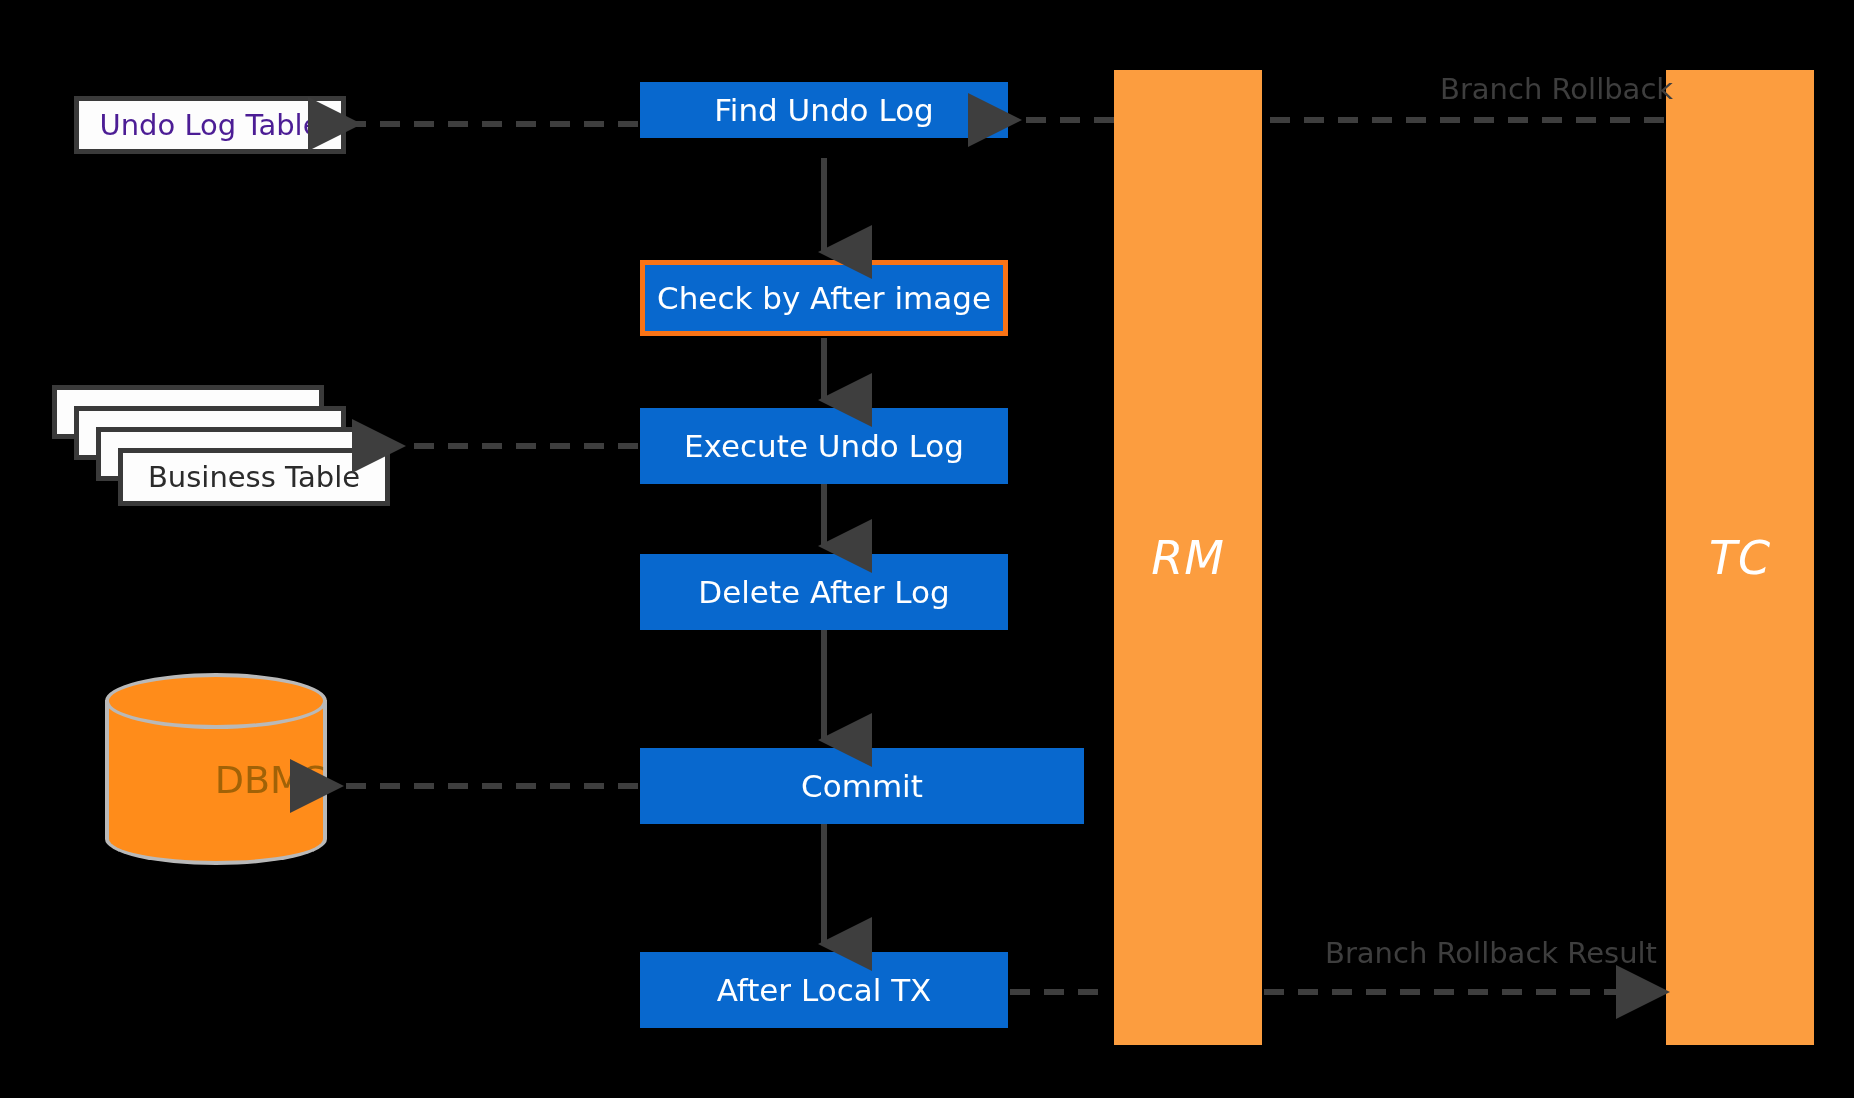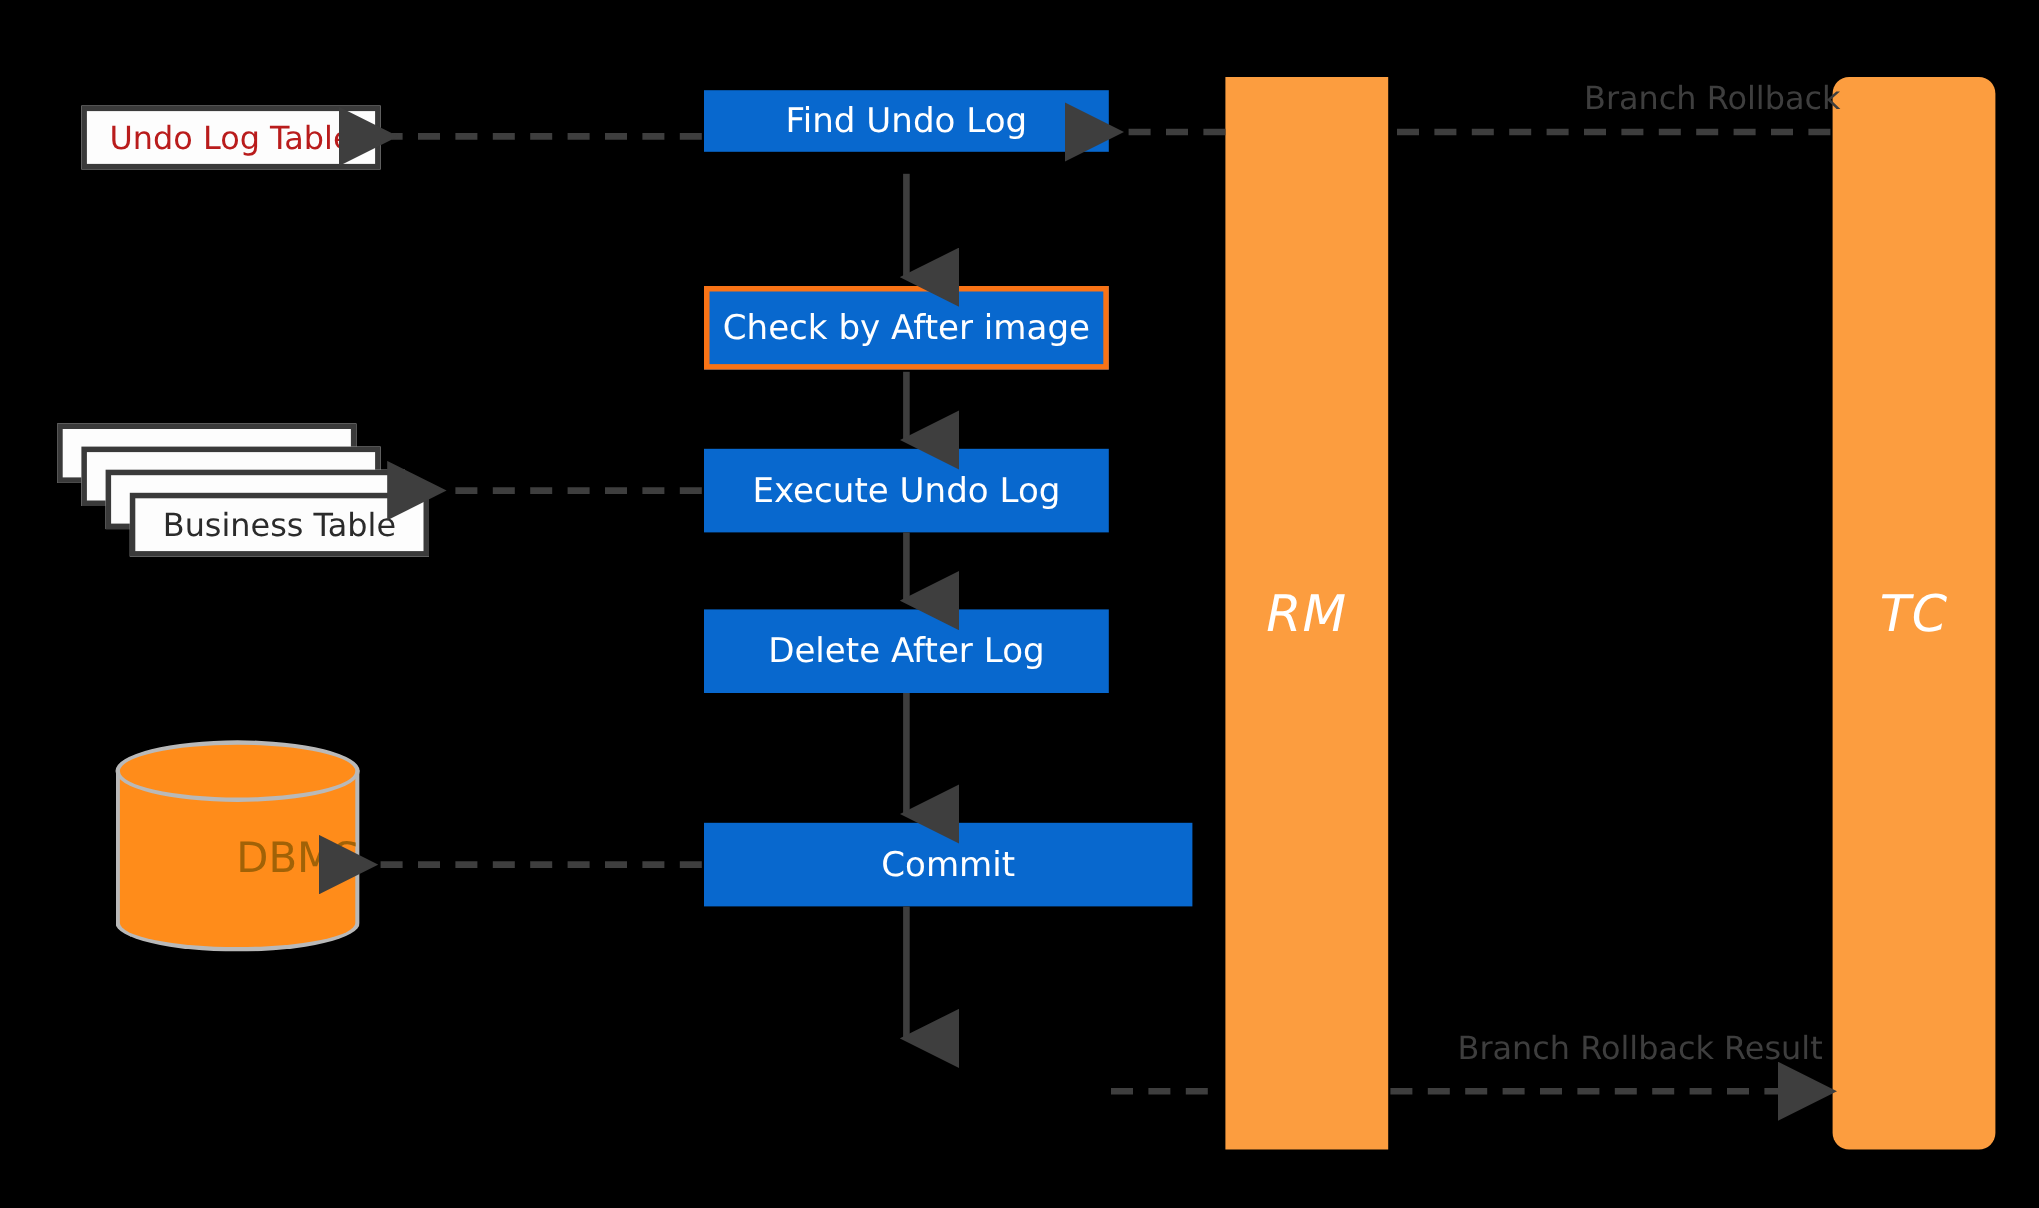"Undo Log Table" .tbox.red-text { color: #b91c1c -> #4c1d95 }
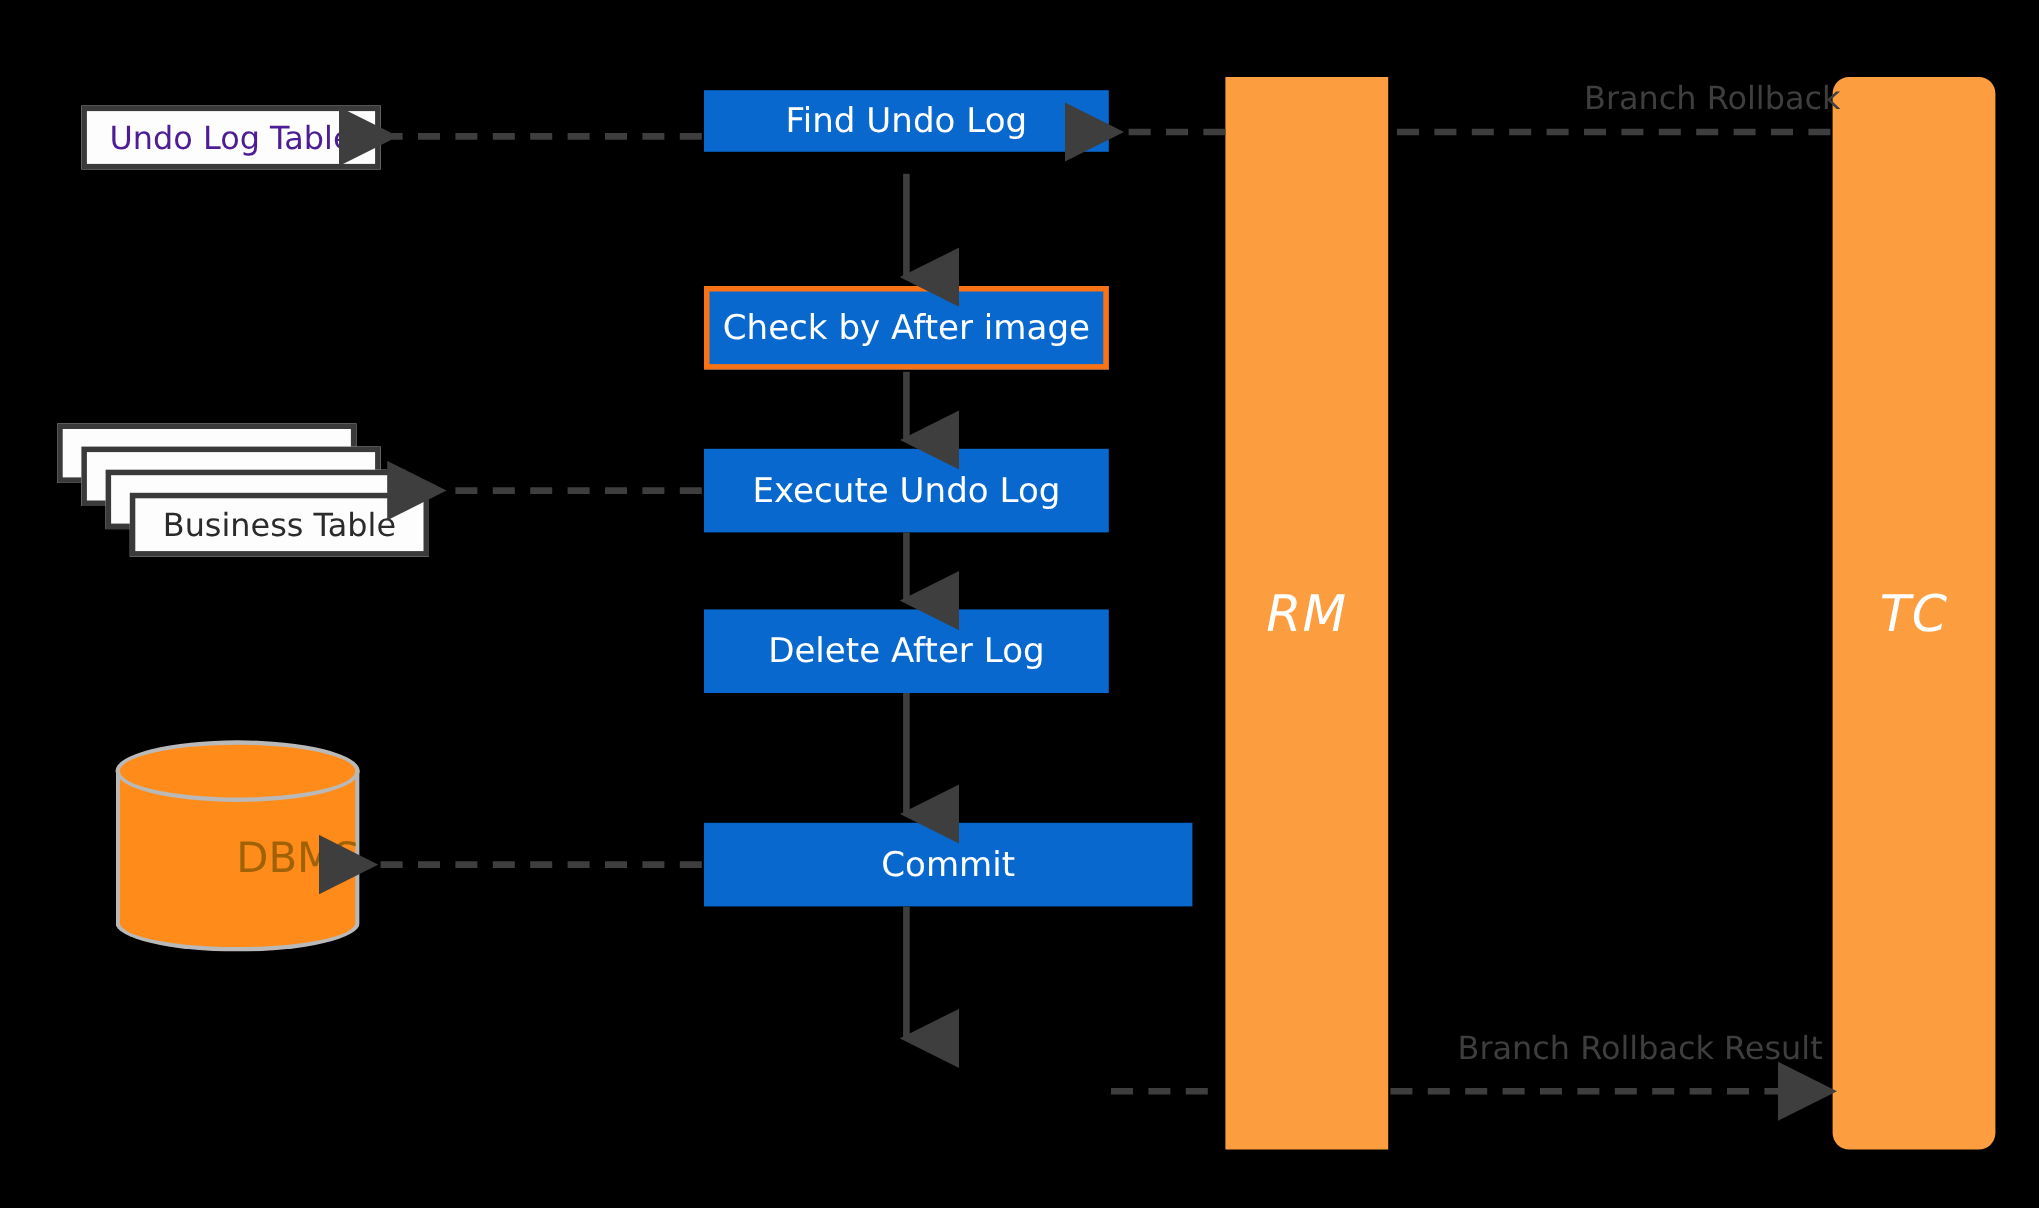"TC" div.abs { border-radius: 15px -> none }
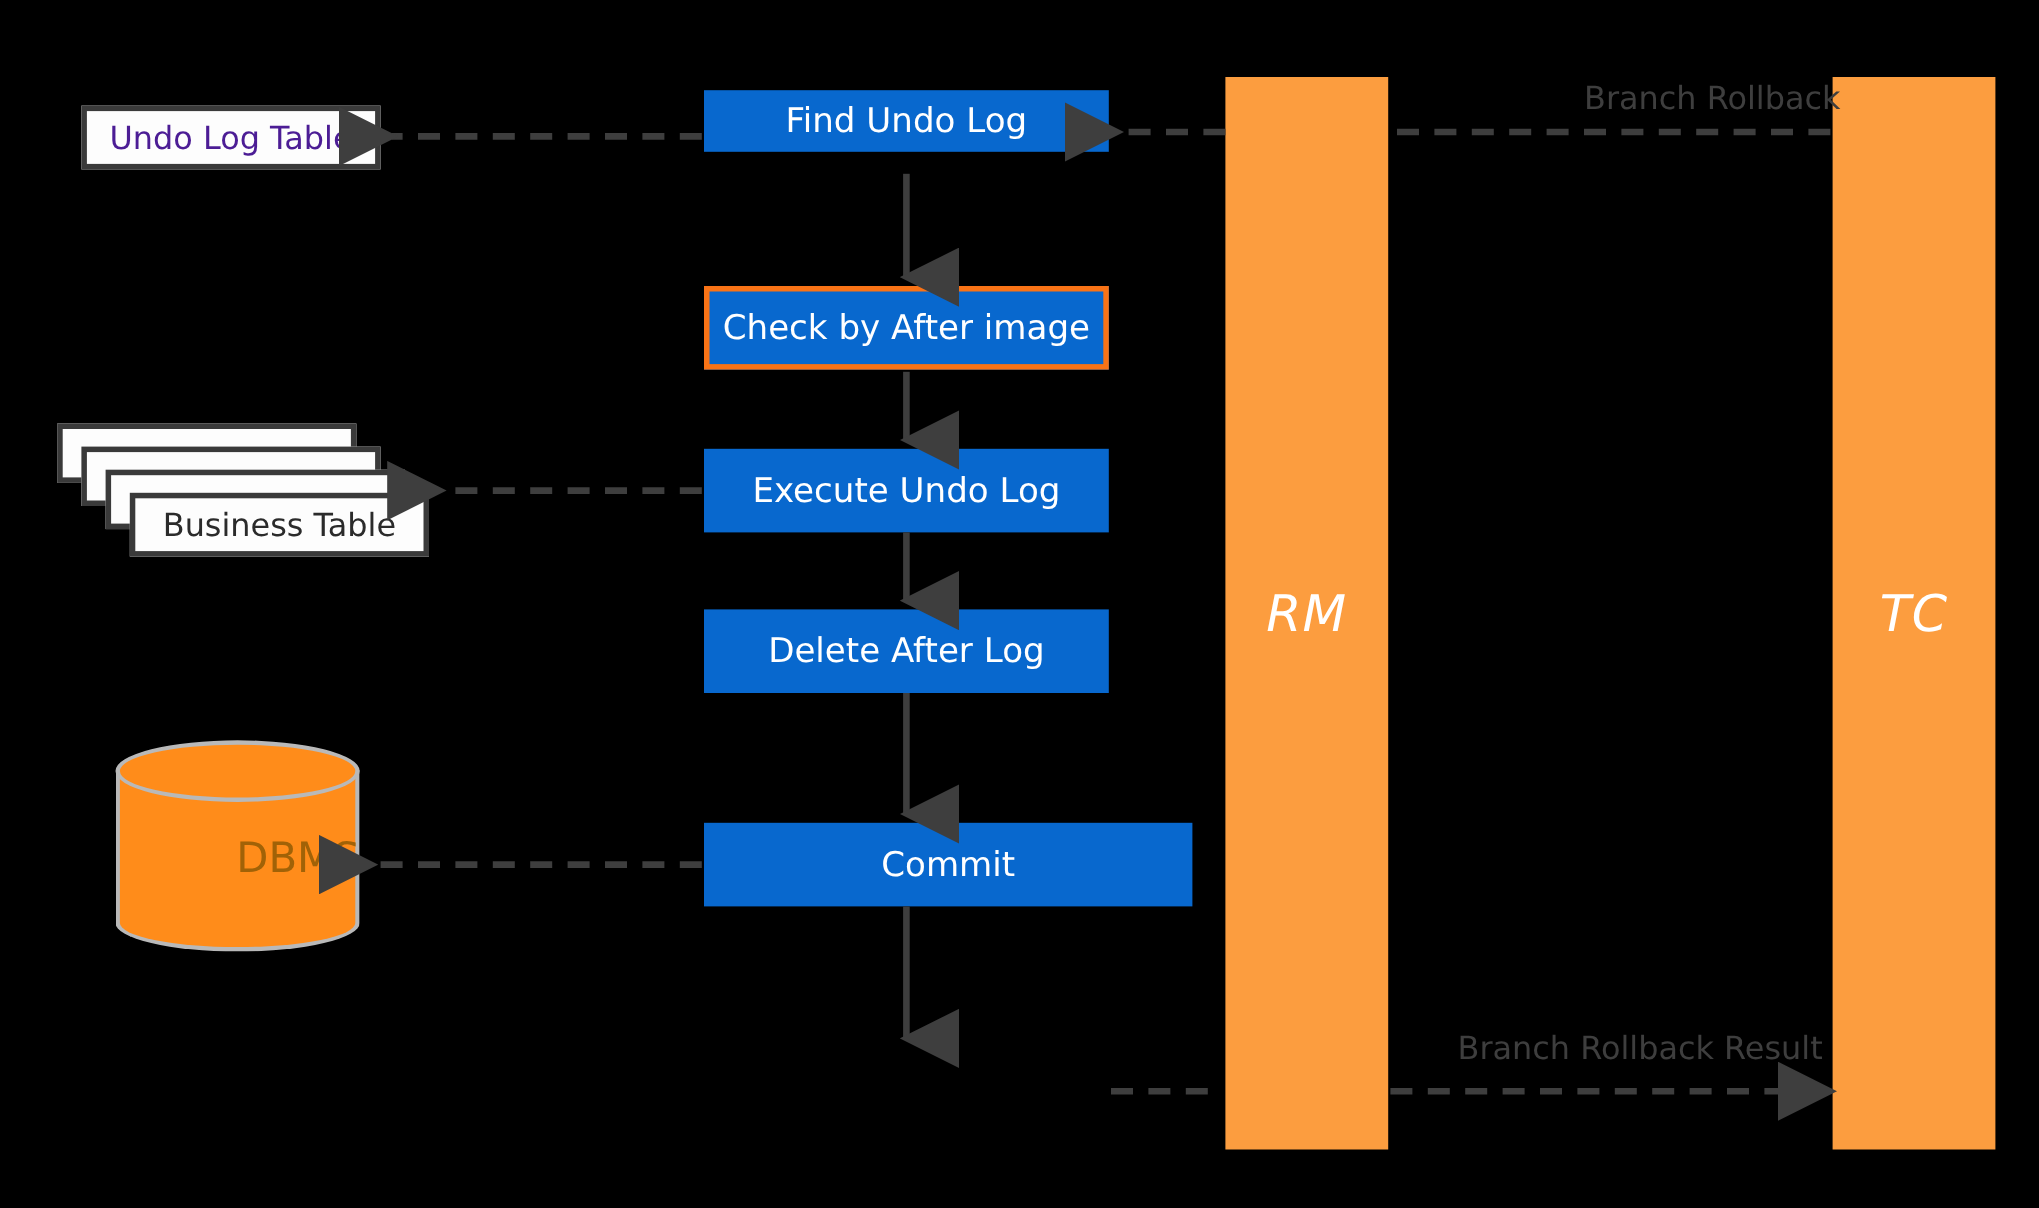"After Local TX" div.abs { html: none -> <div> <span>After Local TX</span> </div> }
